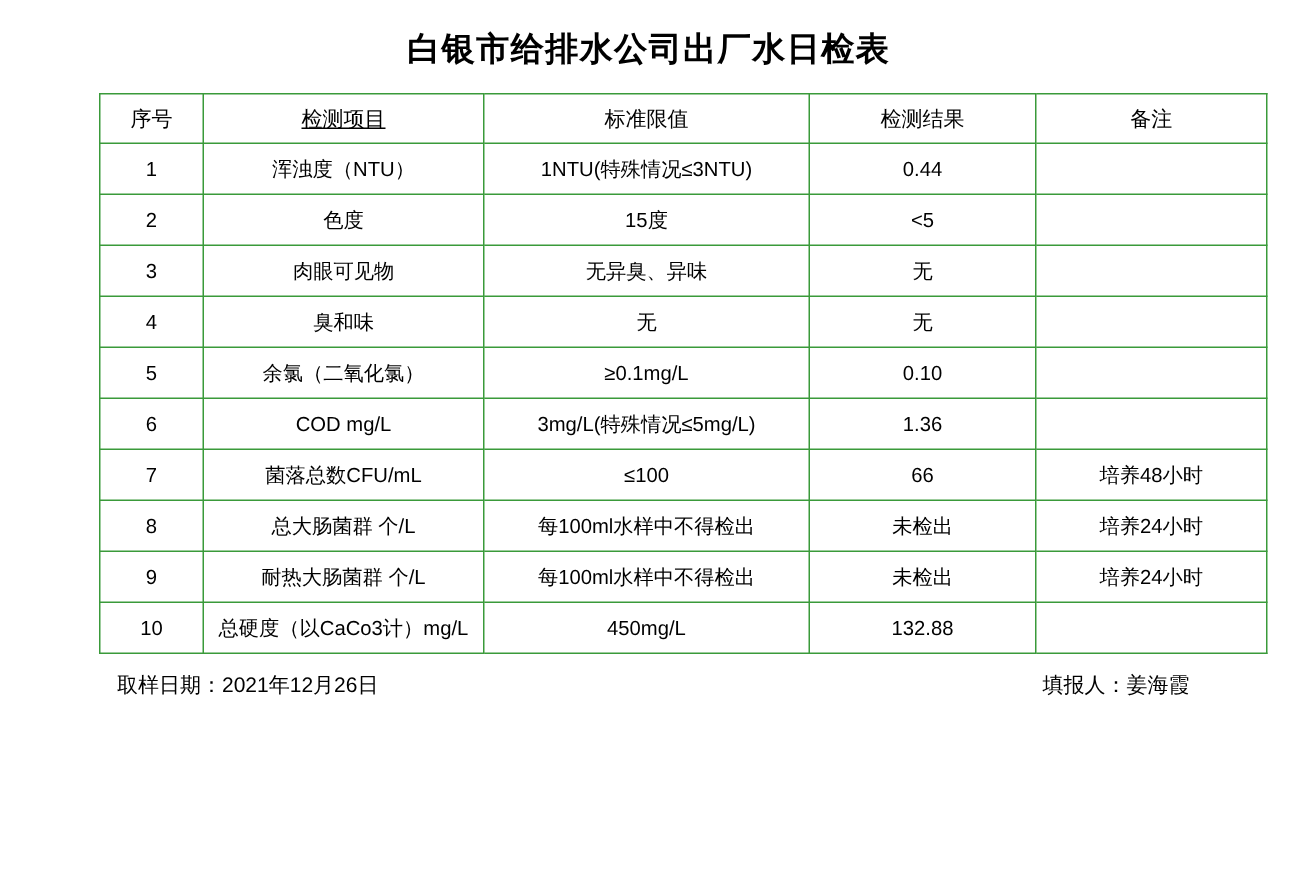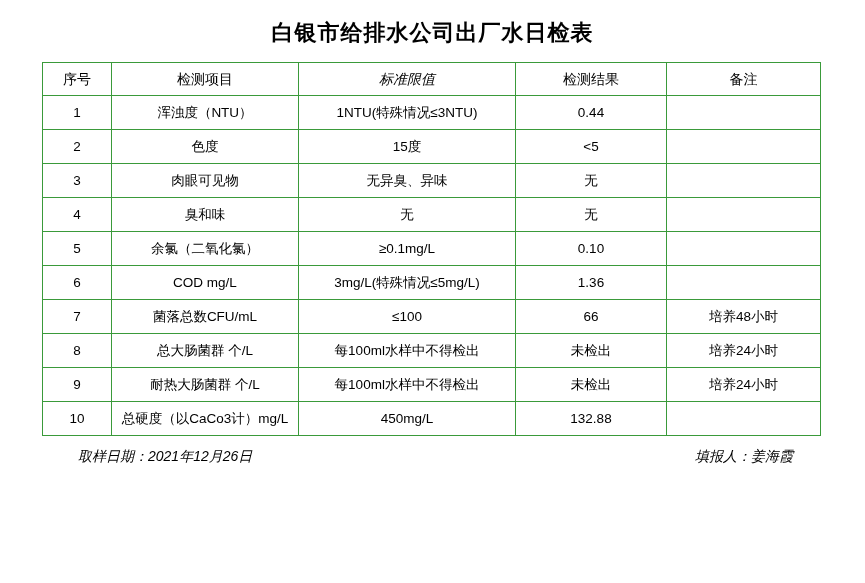"序号" .table-wrap { padding: 0 42px -> 0 66px }
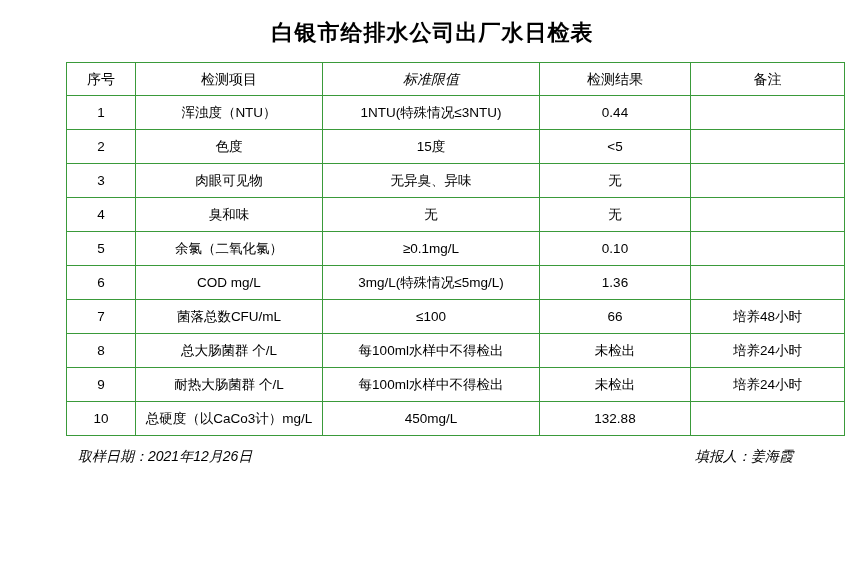"检测项目" .col-item { text-decoration: none -> underline }
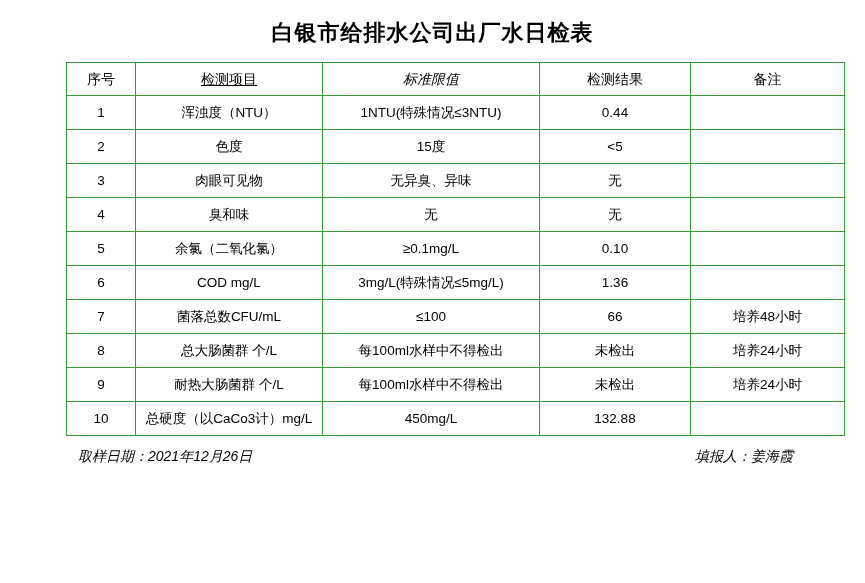"标准限值" .col-std { font-style: italic -> none }
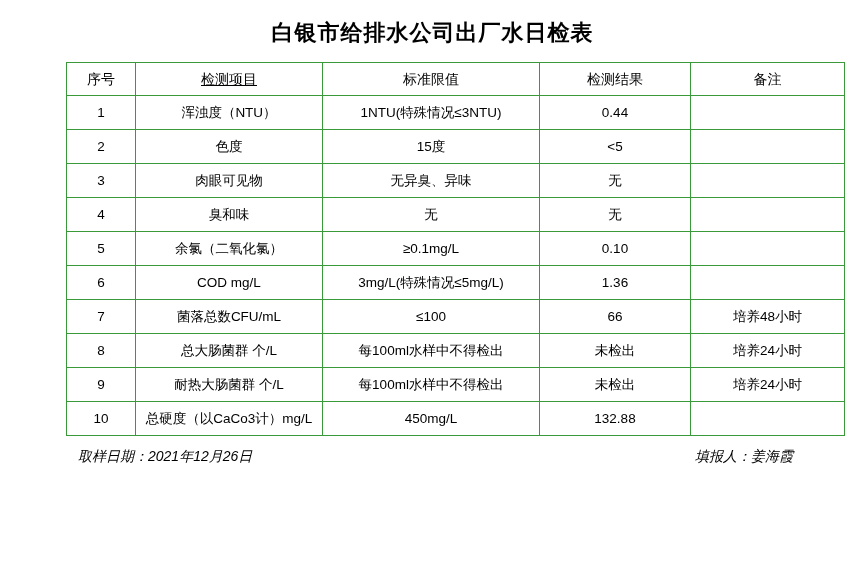"取样日期：2021年12月26日" .footer { font-style: italic -> none }
